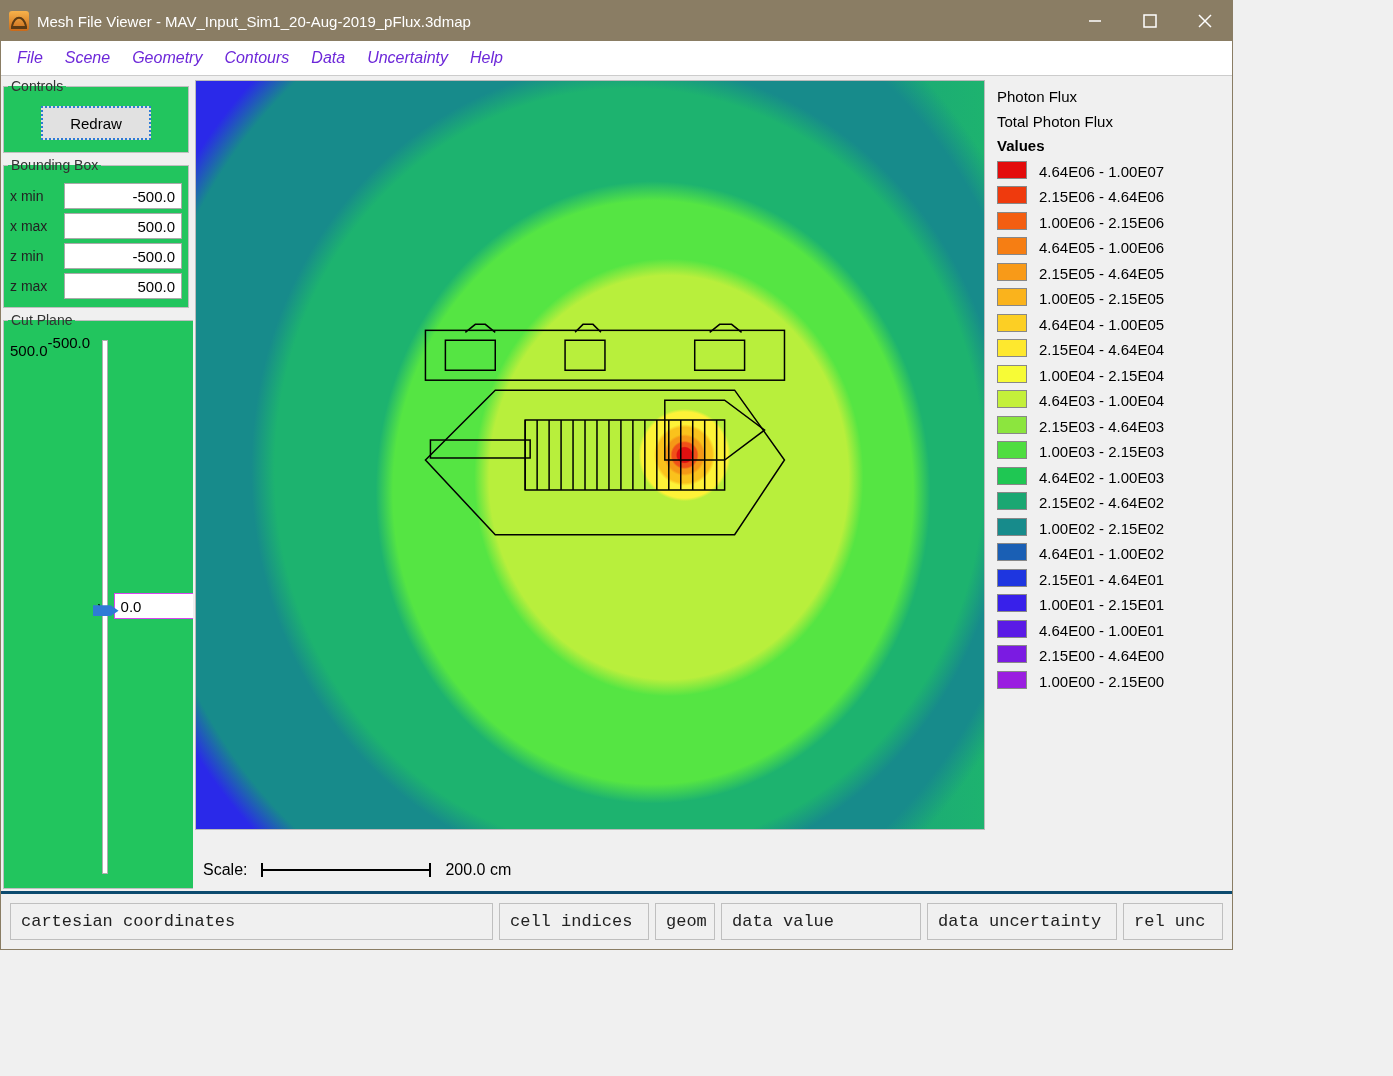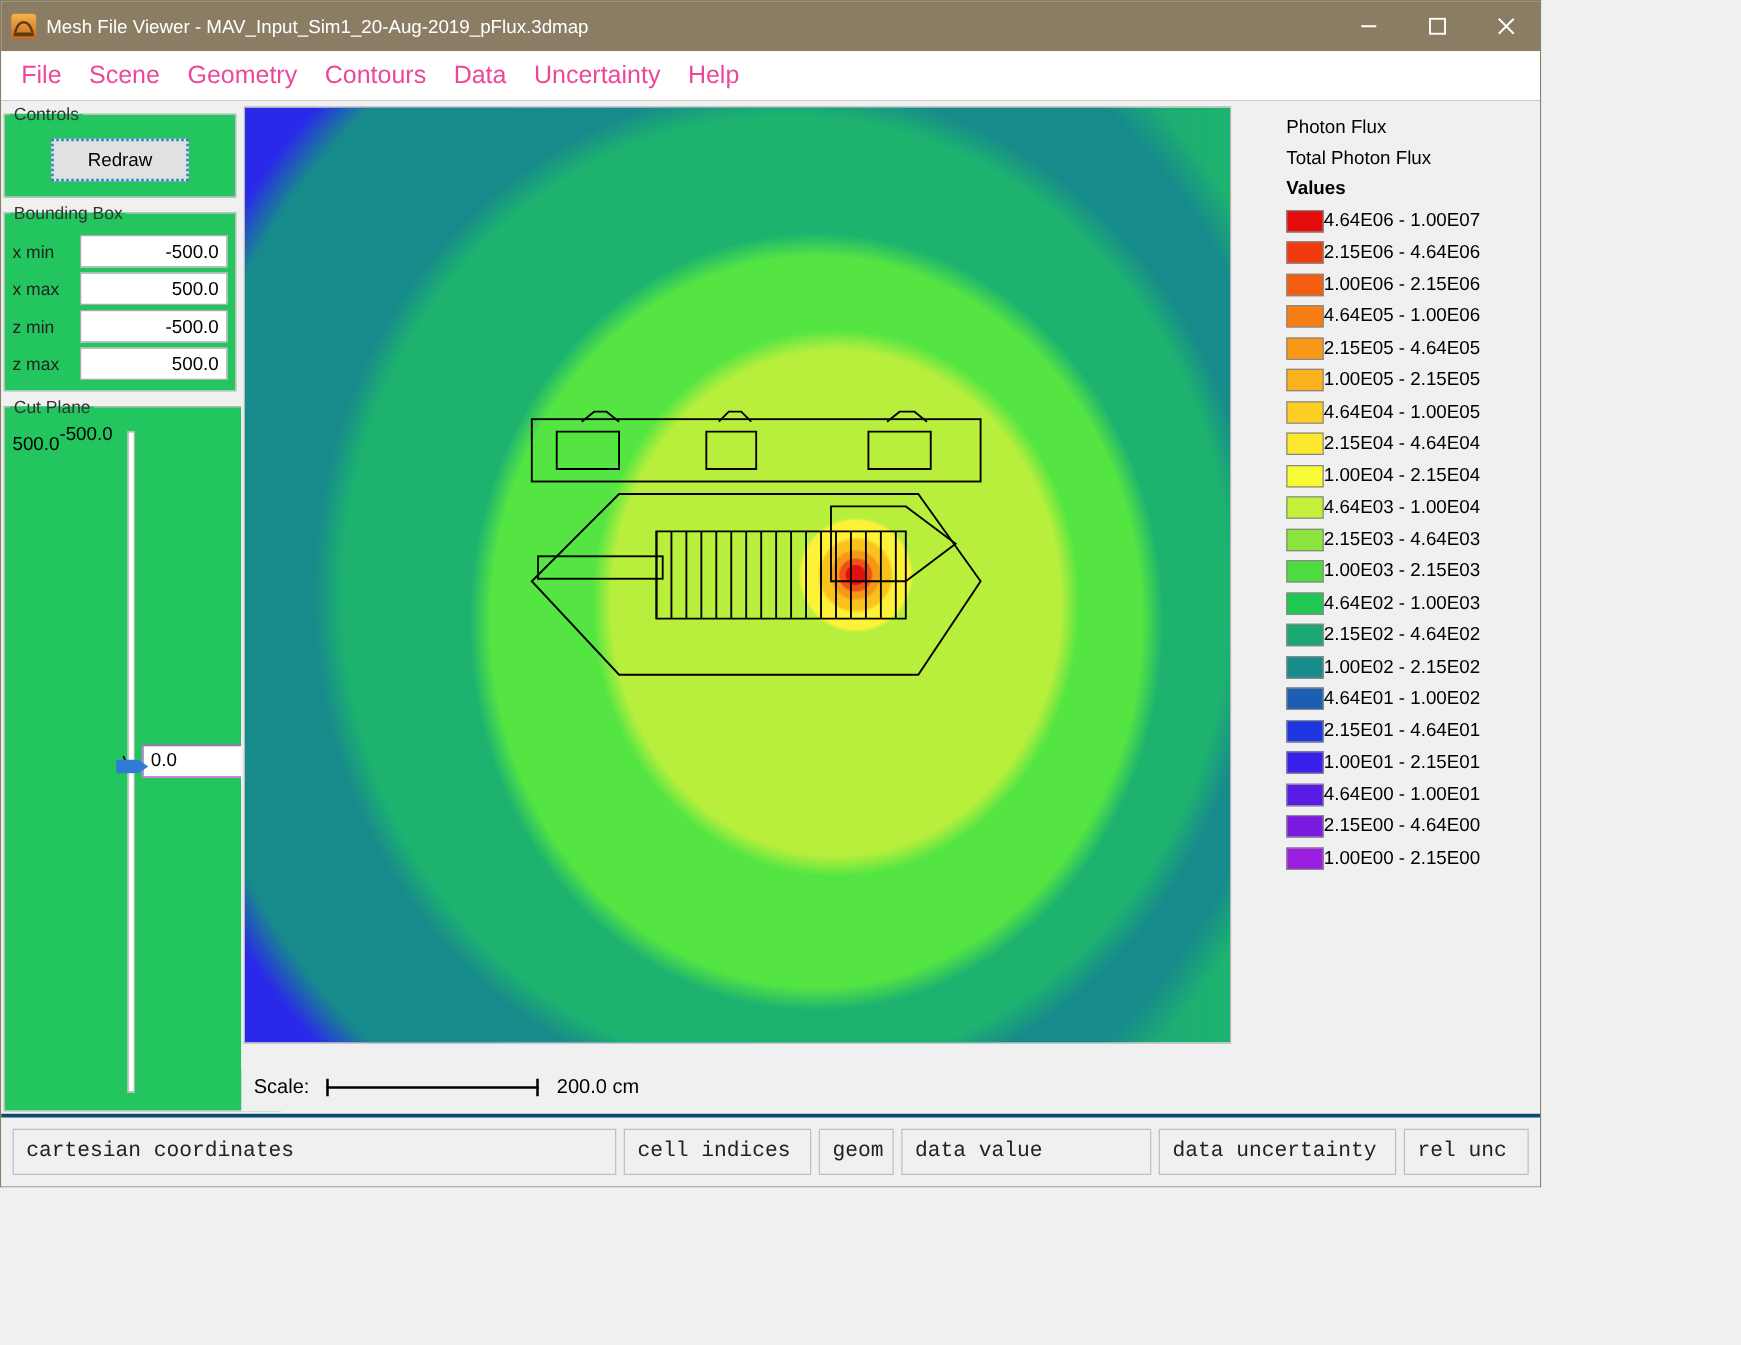"File" .menu-item { color: #ec4899 -> #6d28d9; font-size: 20px -> 16px; font-style: none -> italic }
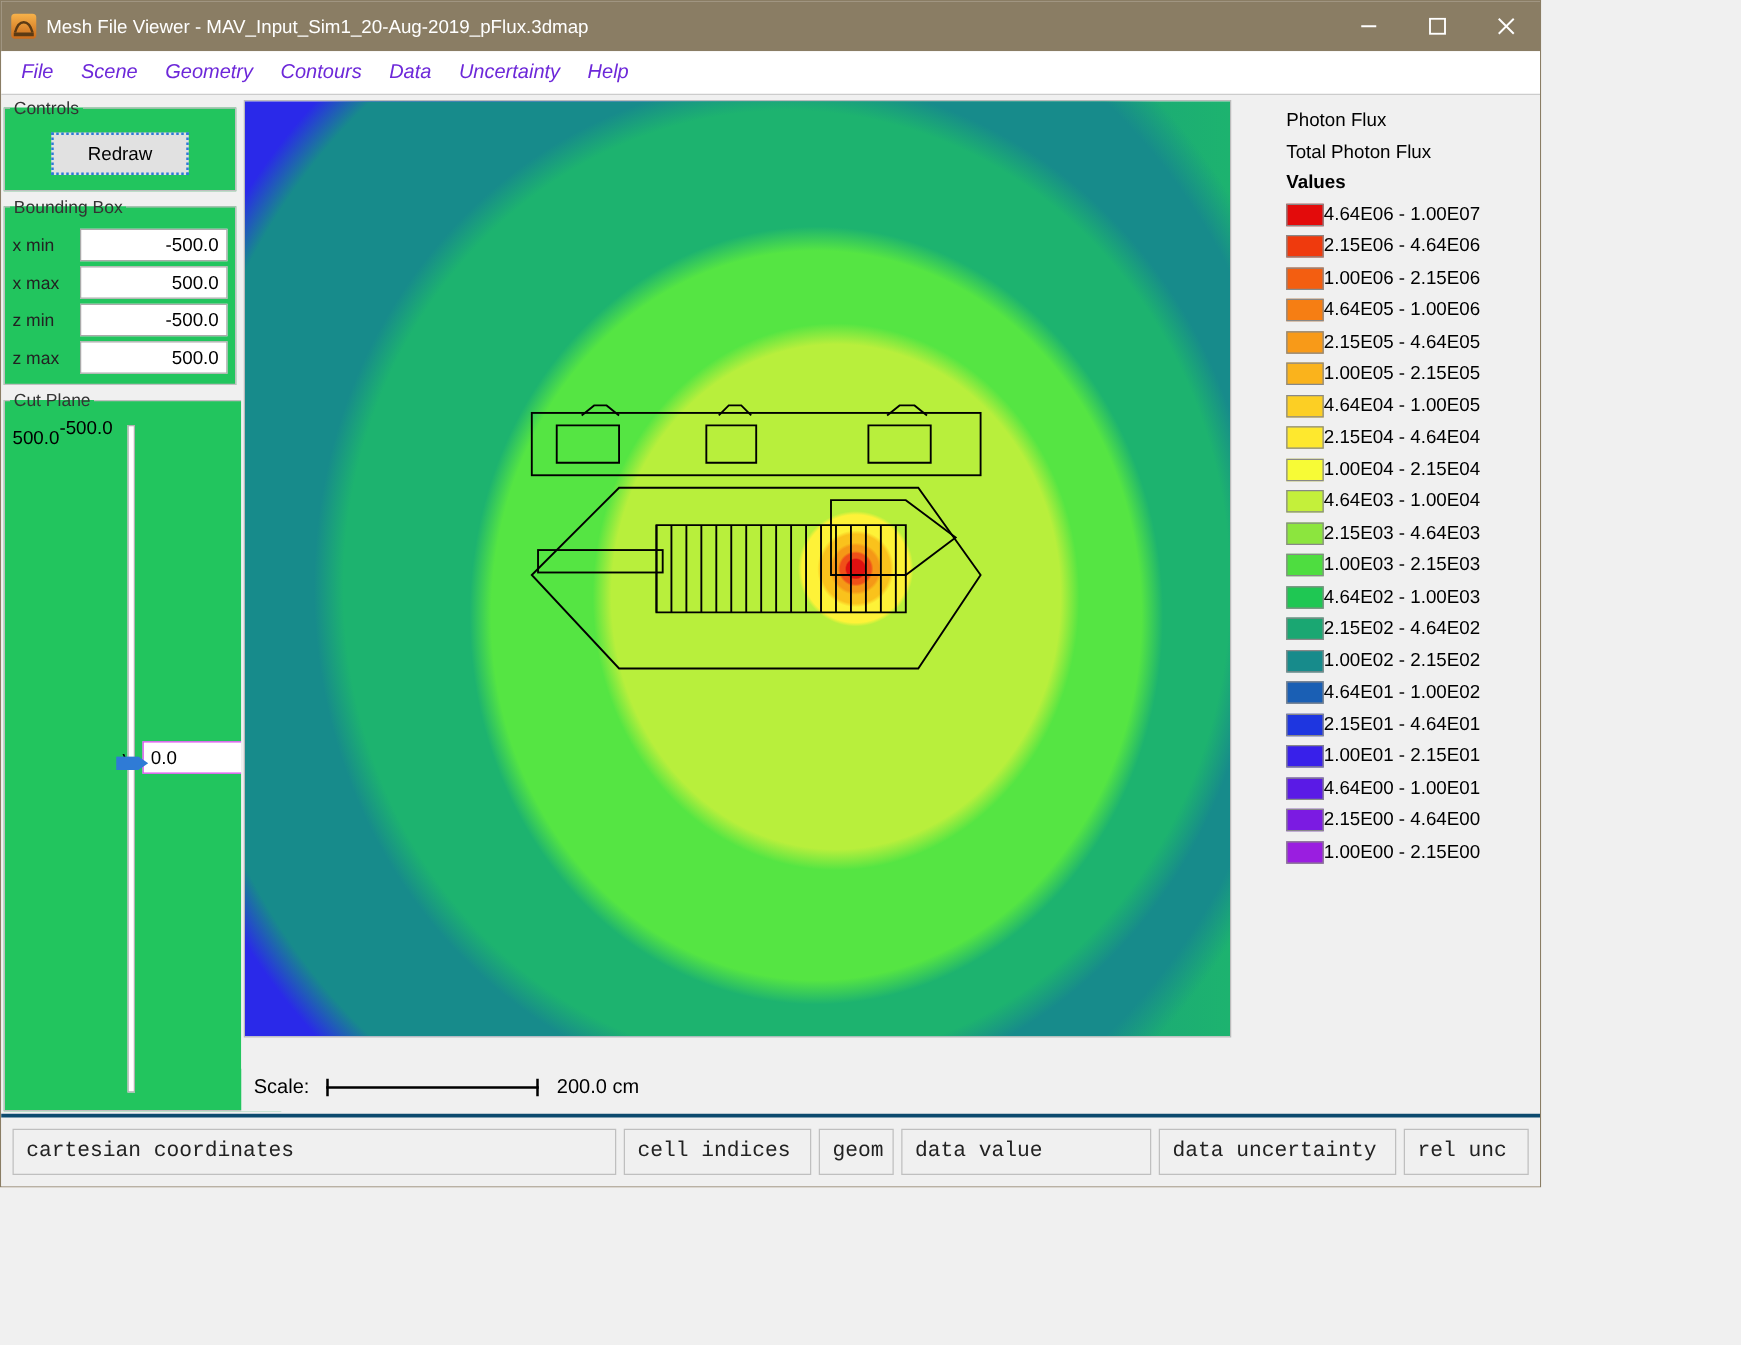"Photon Flux" .legend { padding: 6px 4px 4px 44px -> 6px 4px 4px 12px }
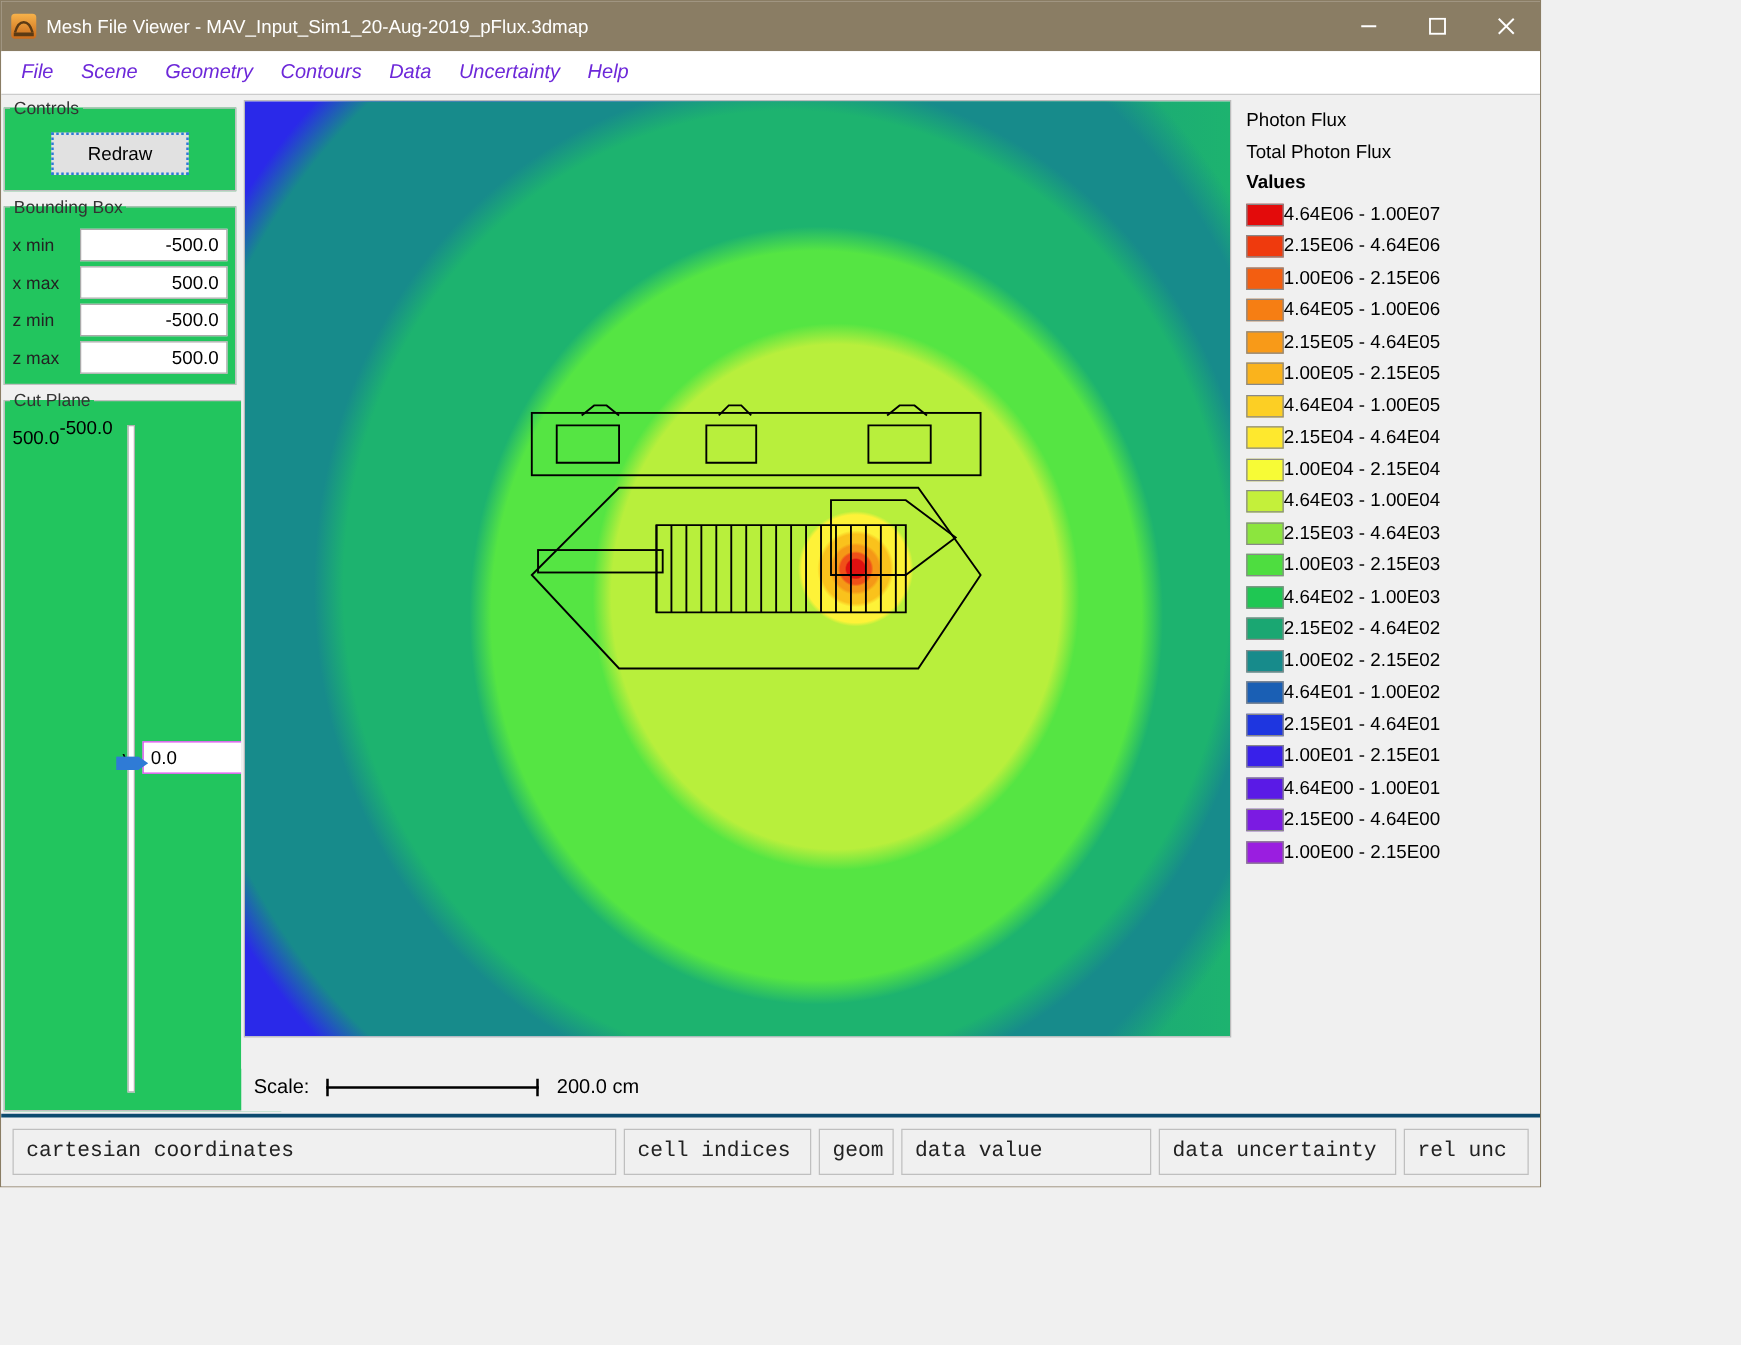"4.64E06 - 1.00E07" .legend-row { align-items: center -> none; gap: none -> 12px }
